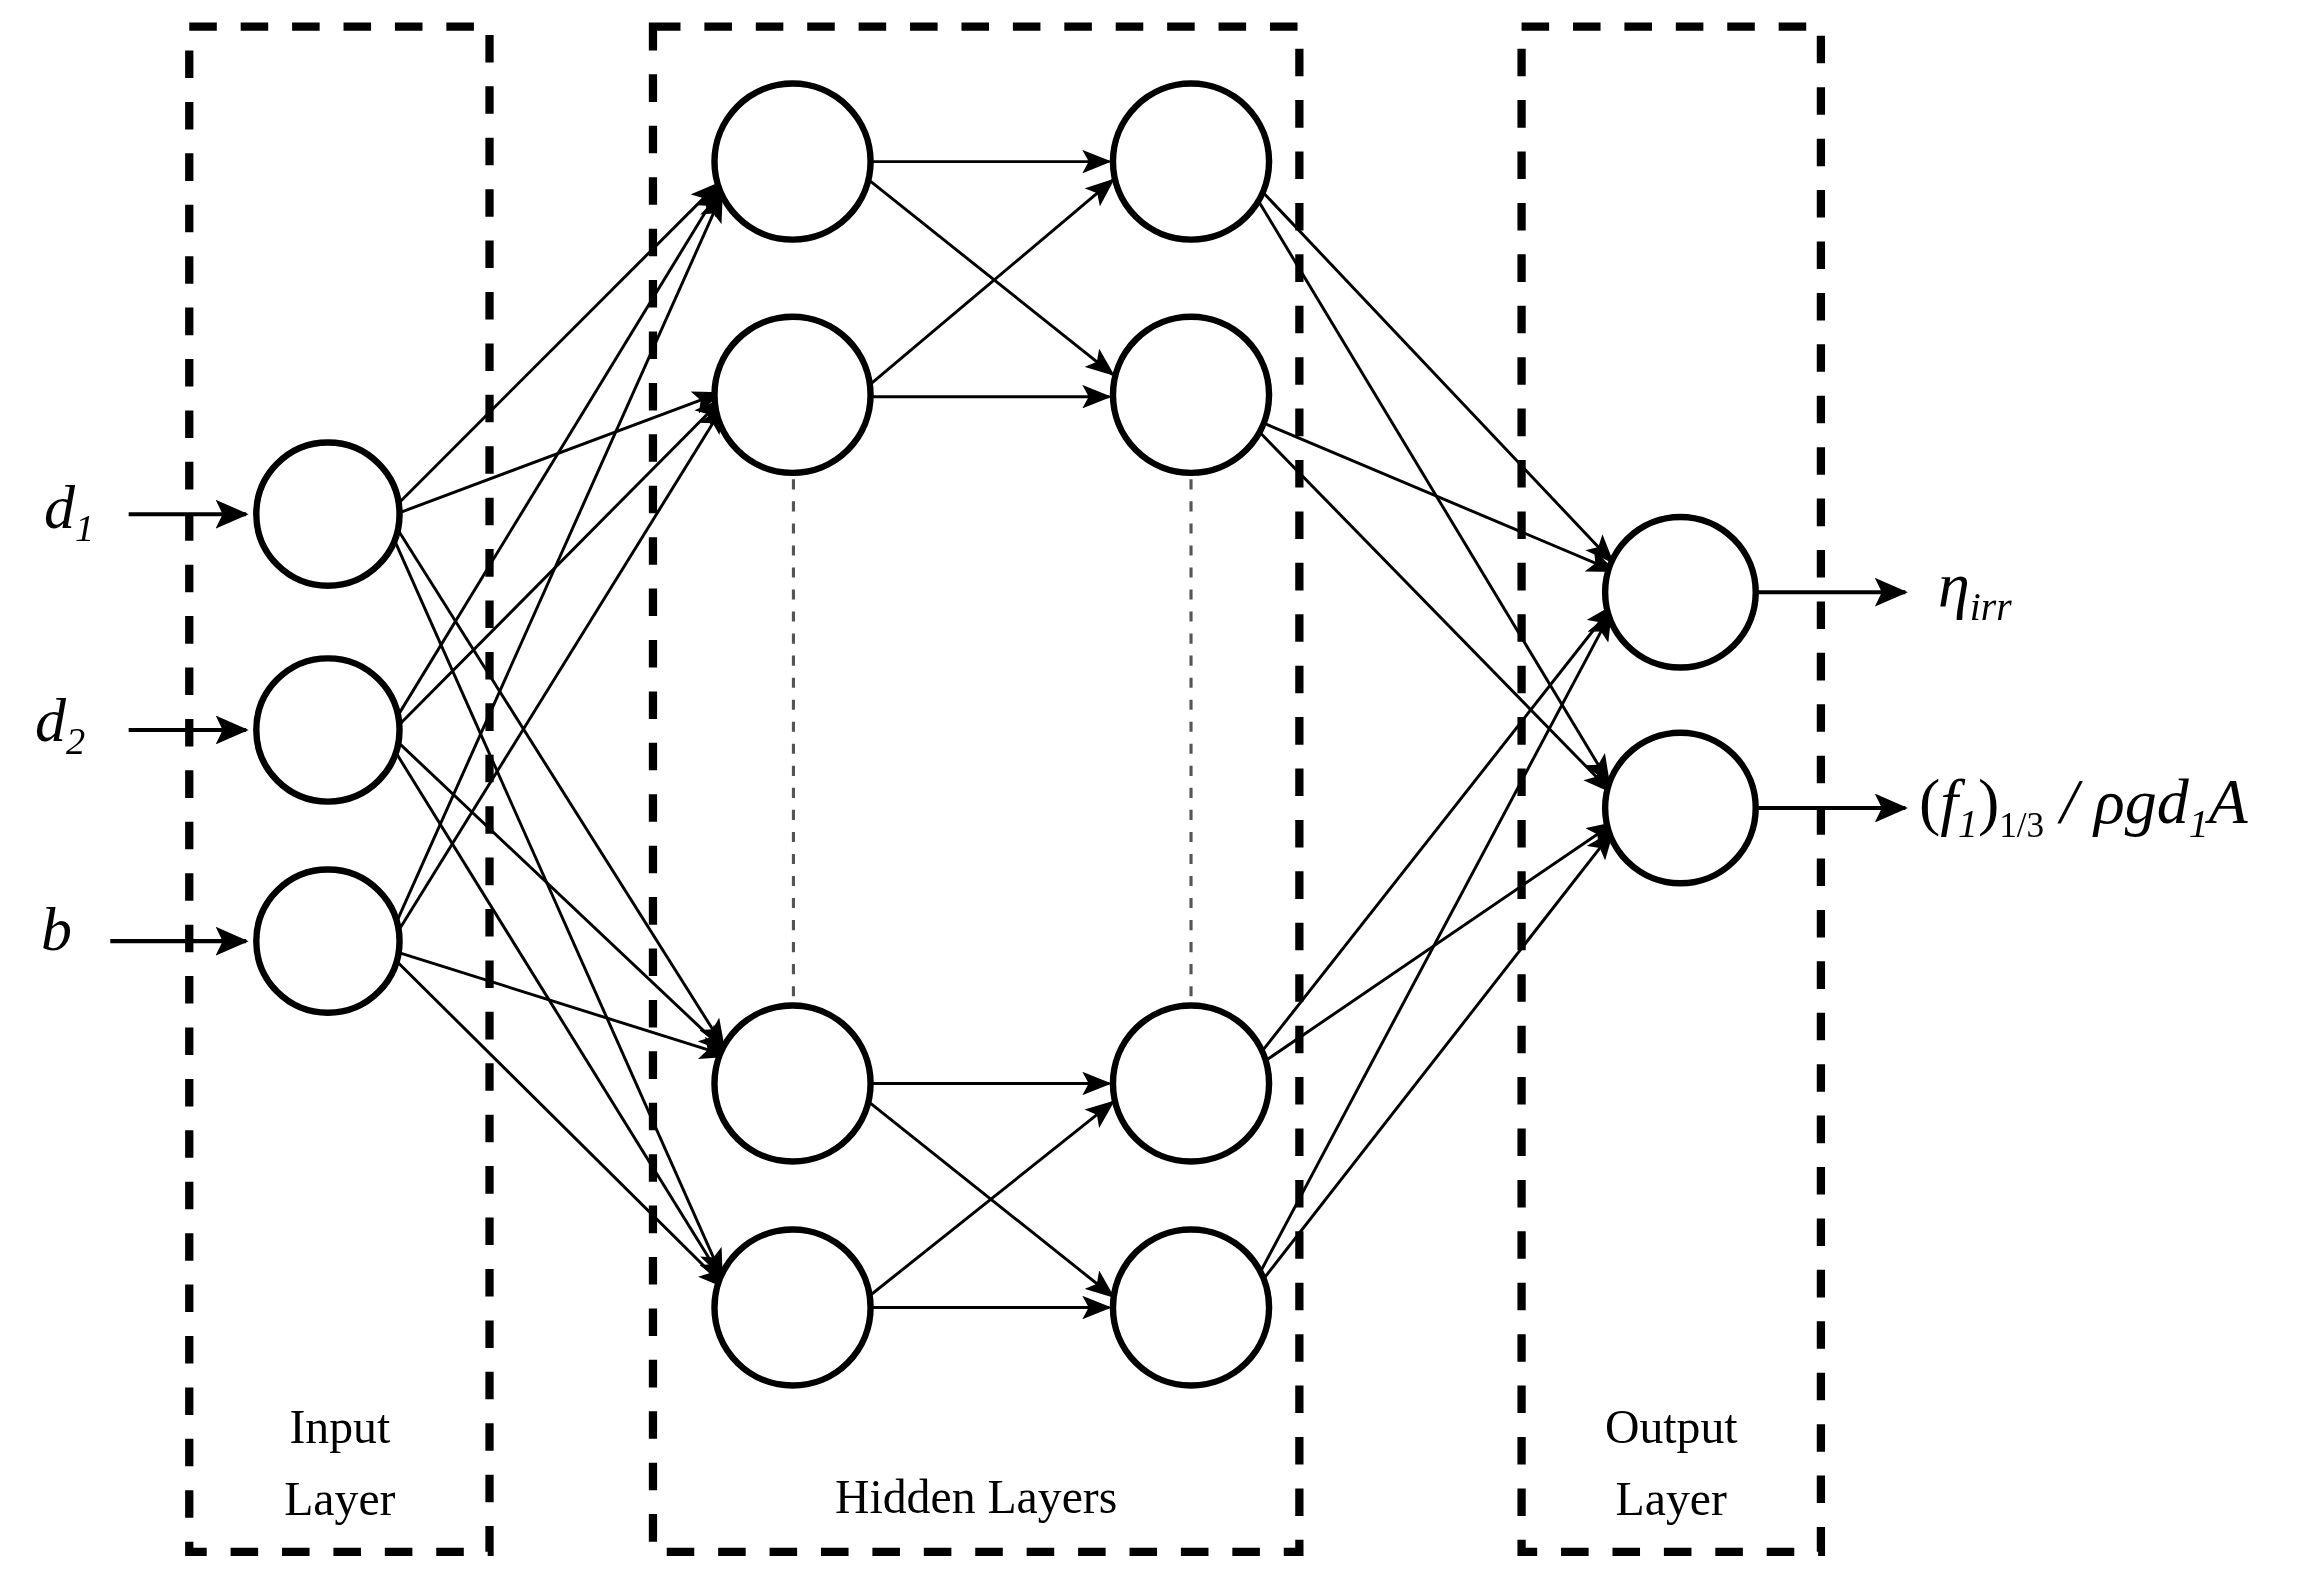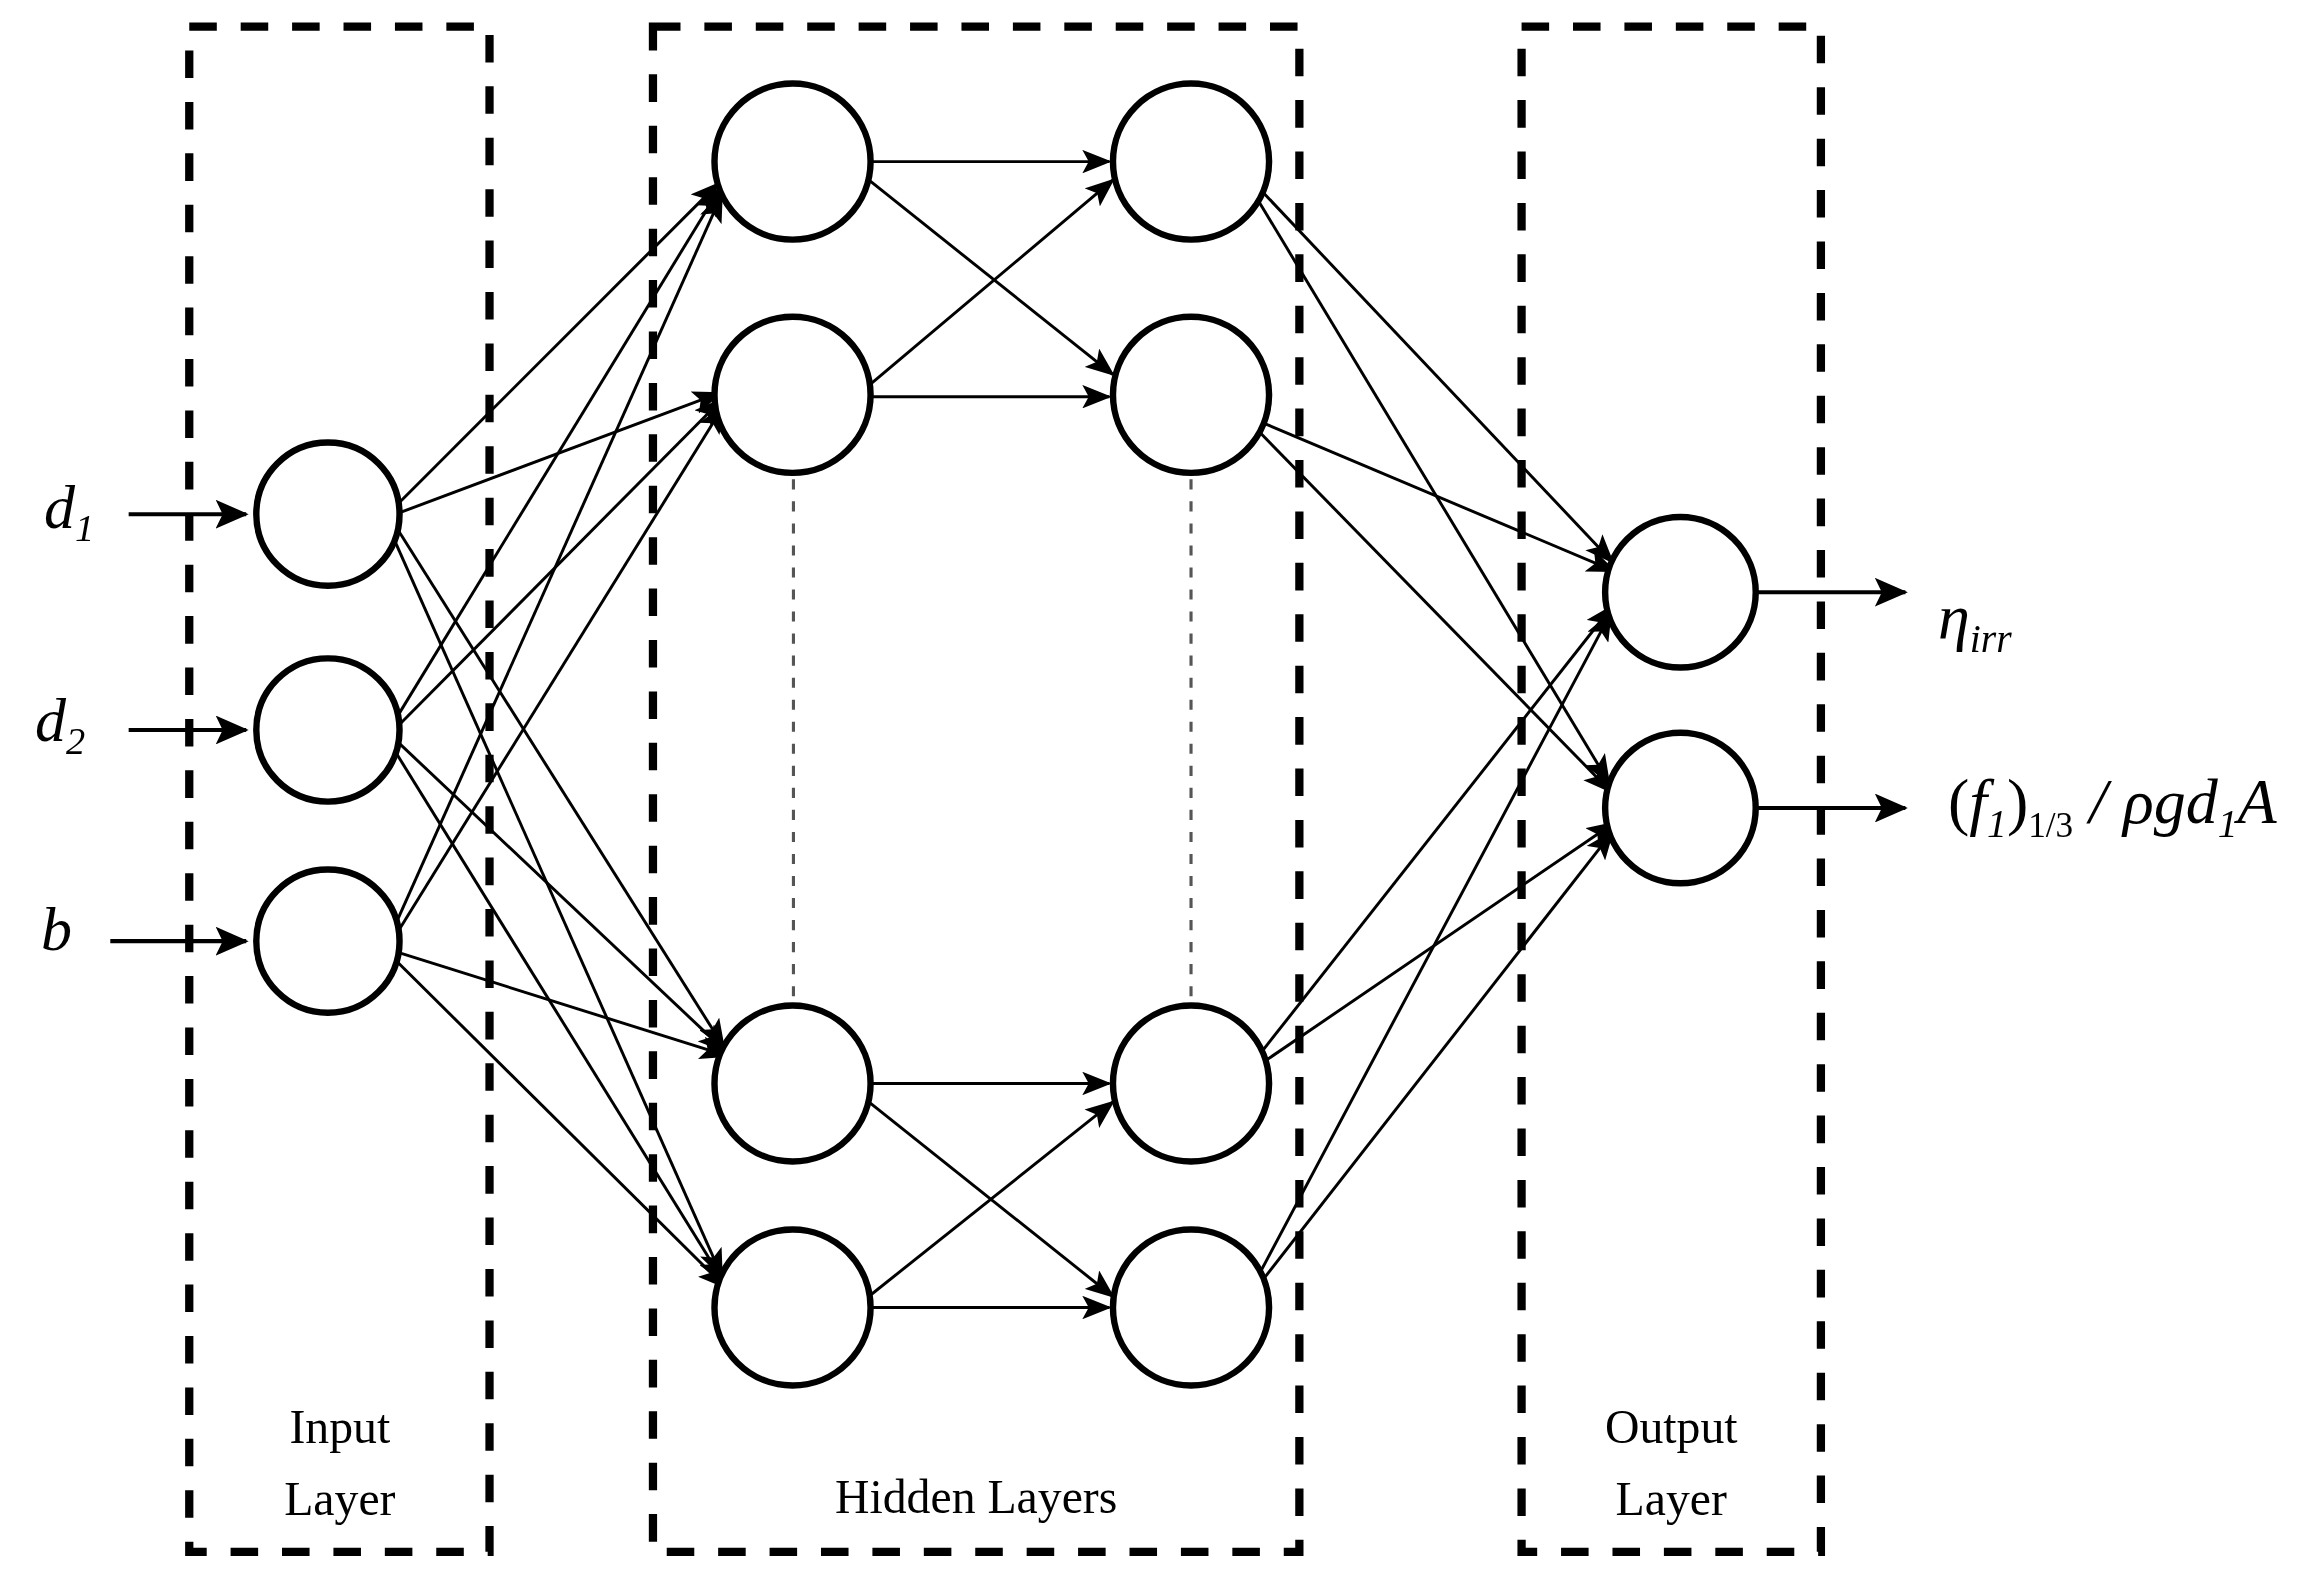"ηirr" #label-out1 { margin-top: 32px -> none }
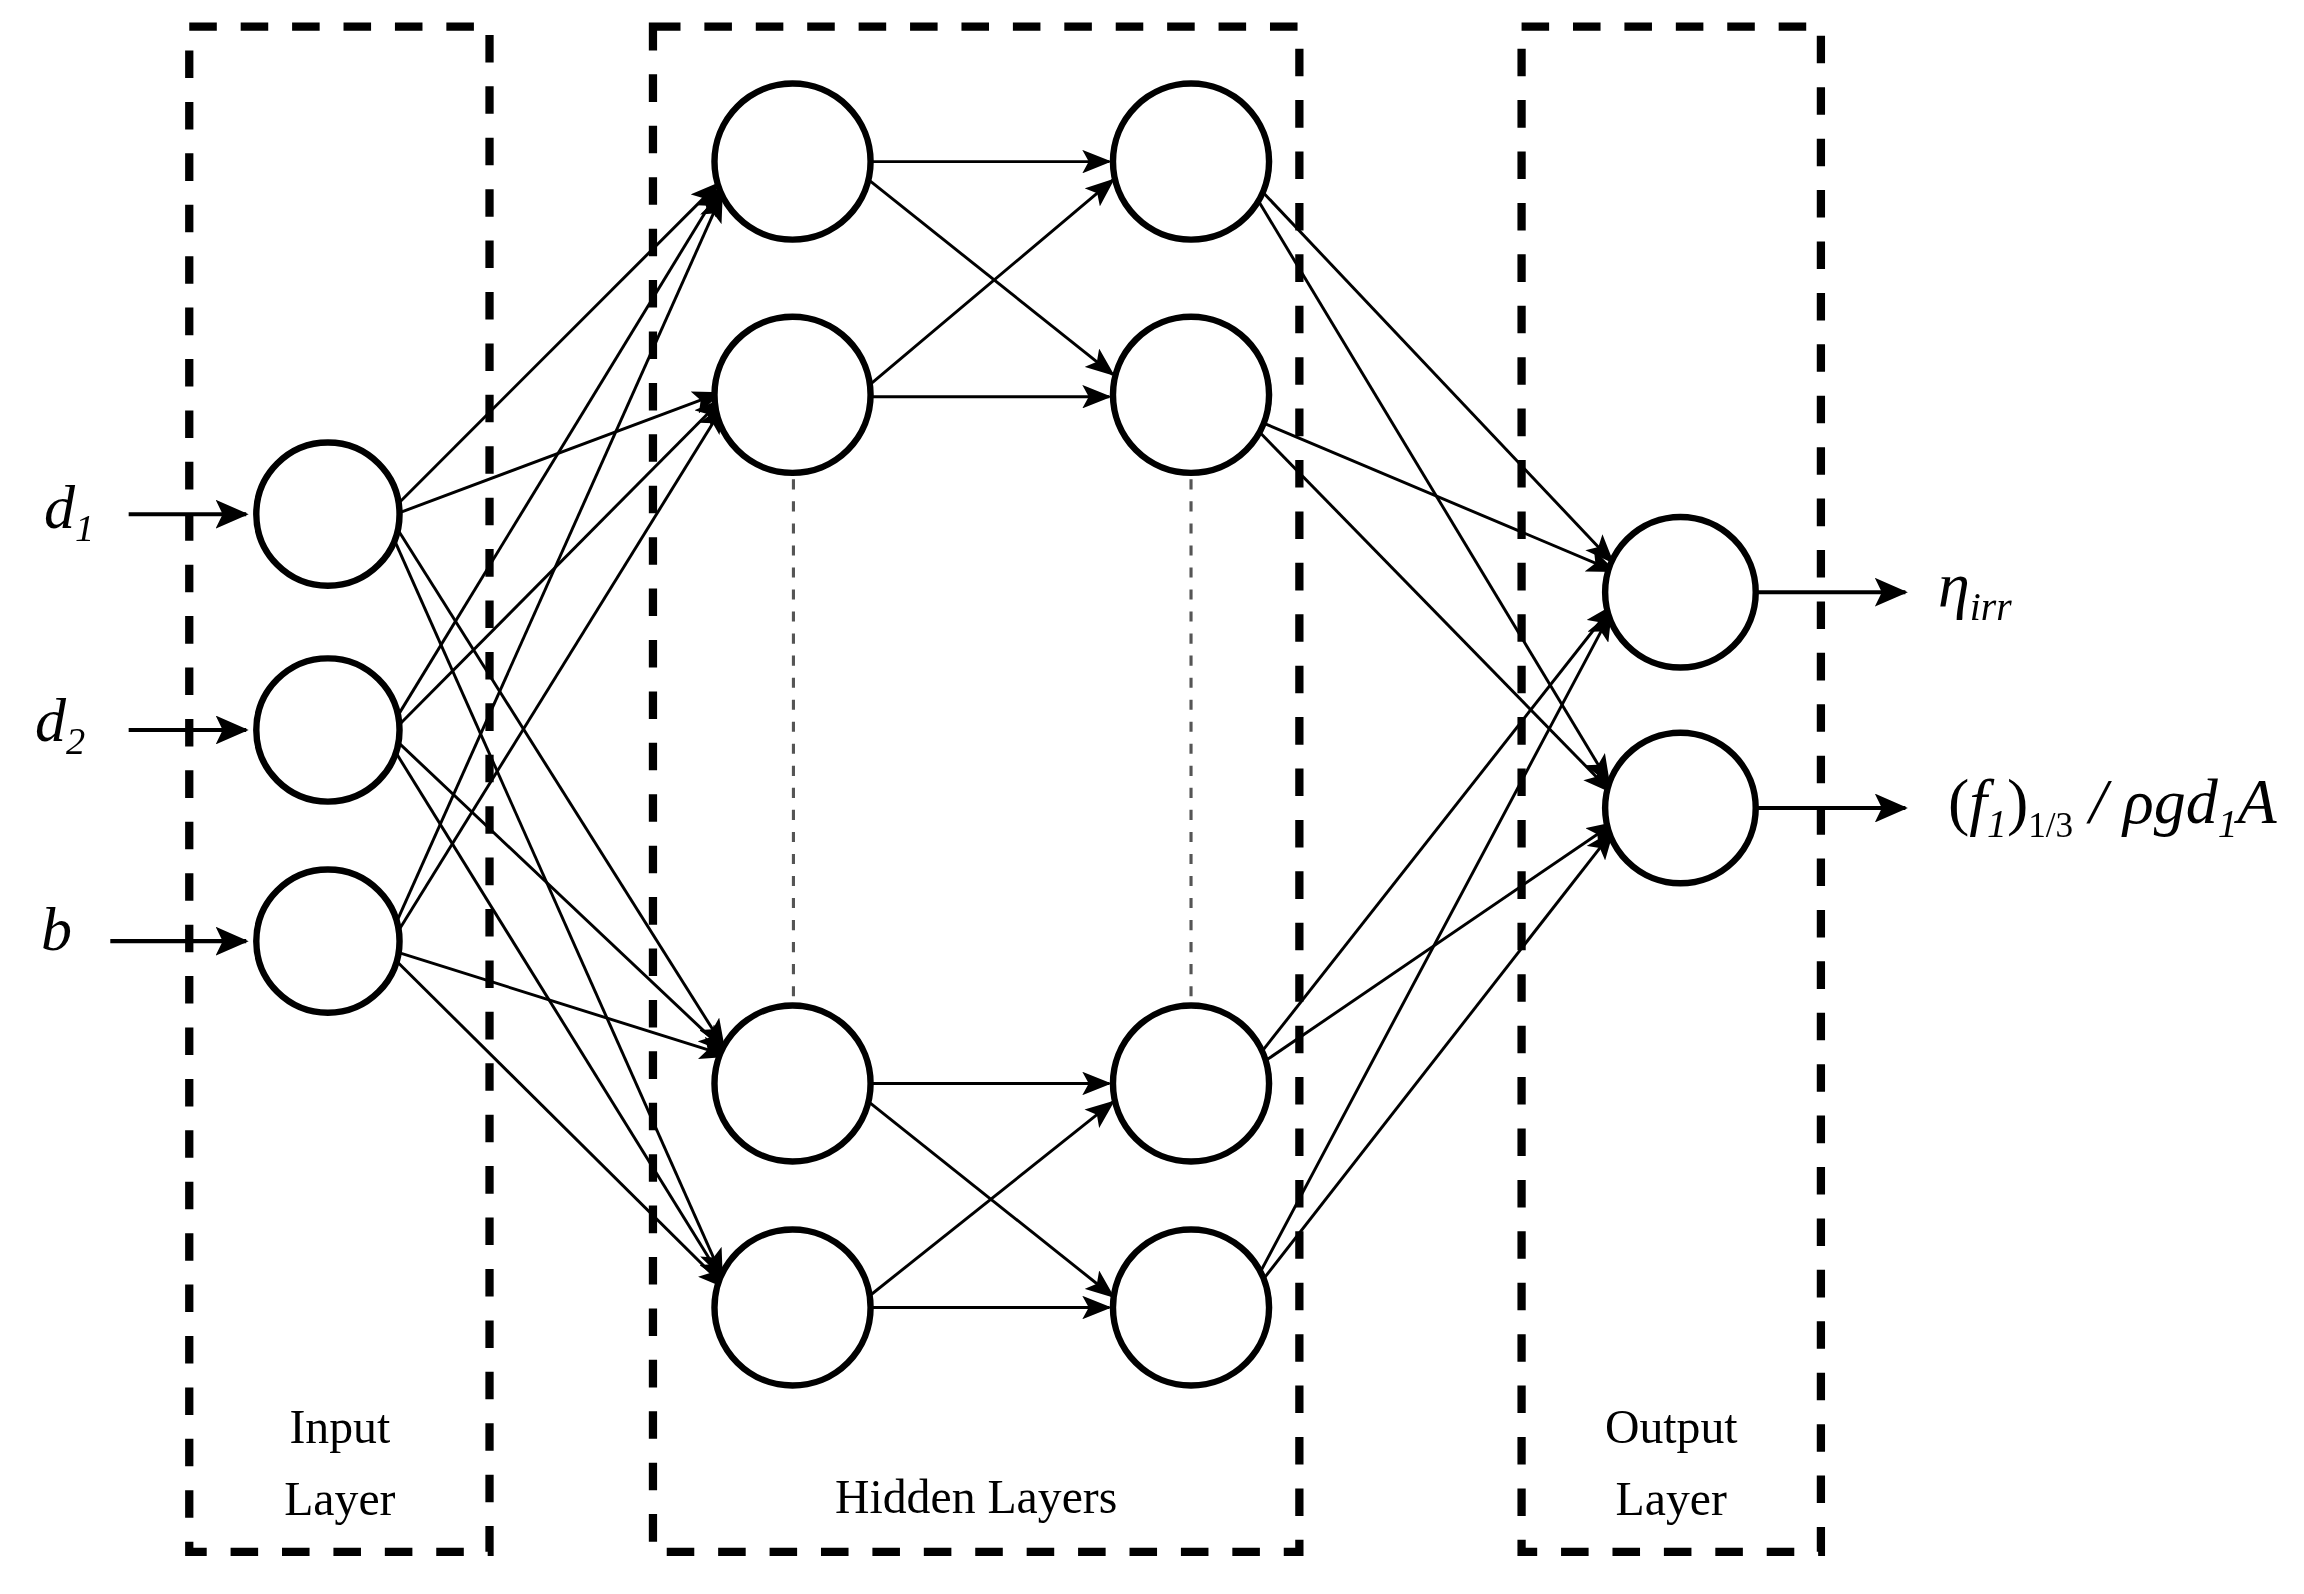"(f1)1/3 / ρgd1A" #label-out2 { margin-left: 29px -> none }
